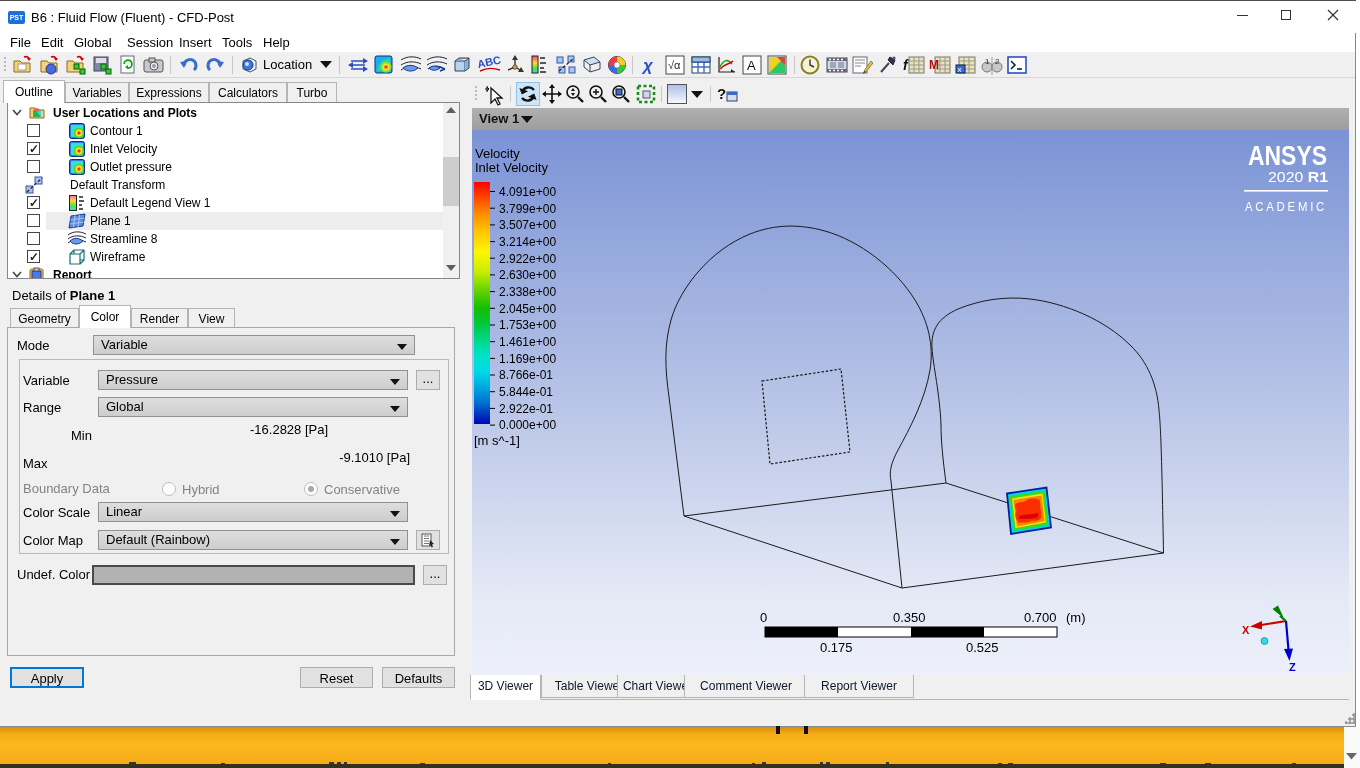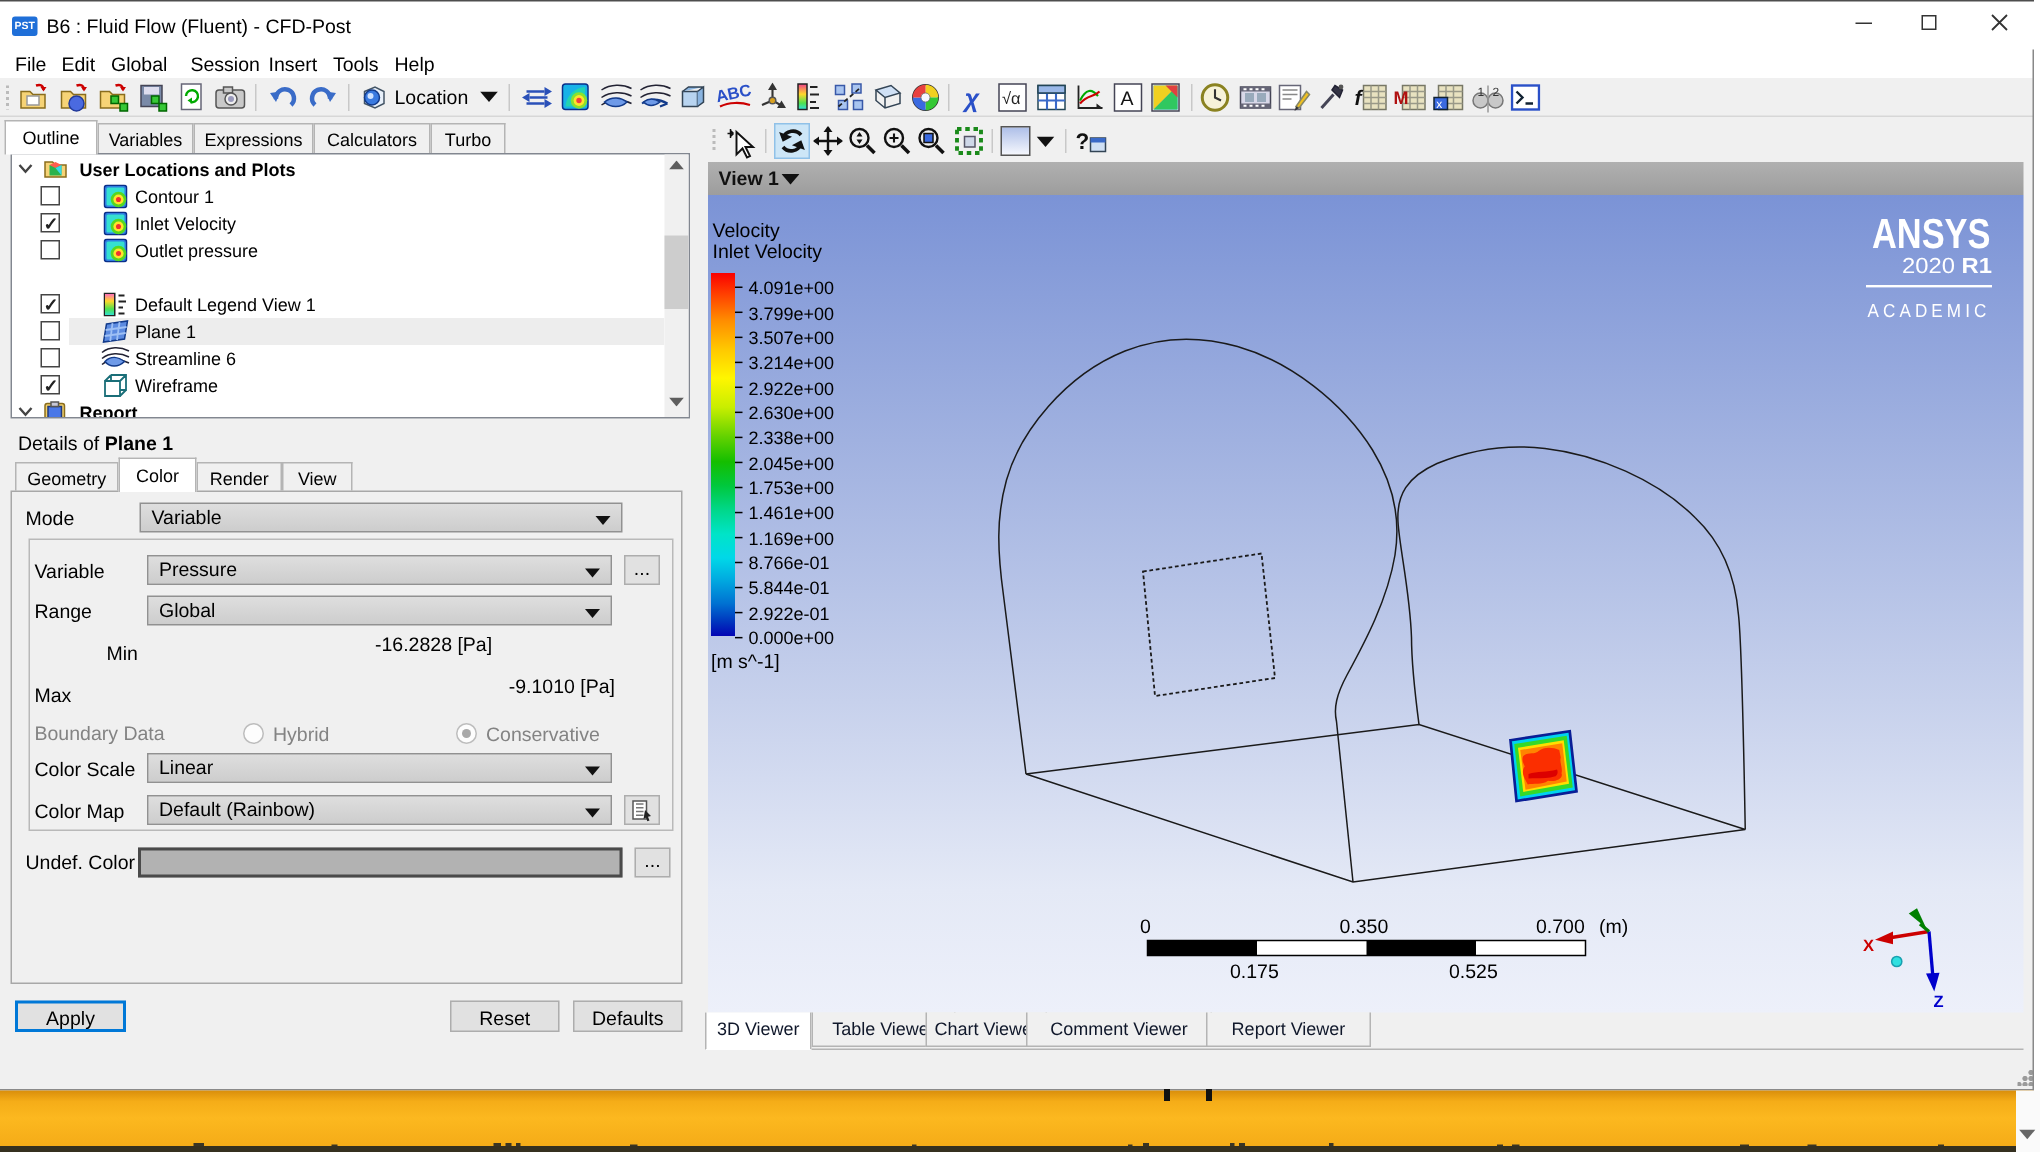"Default Transform" div.trow { html: none -> <div> <svg> <rect></rect> <rect></rect> <path></path> </svg> <span>Default Transform</span> </div> }
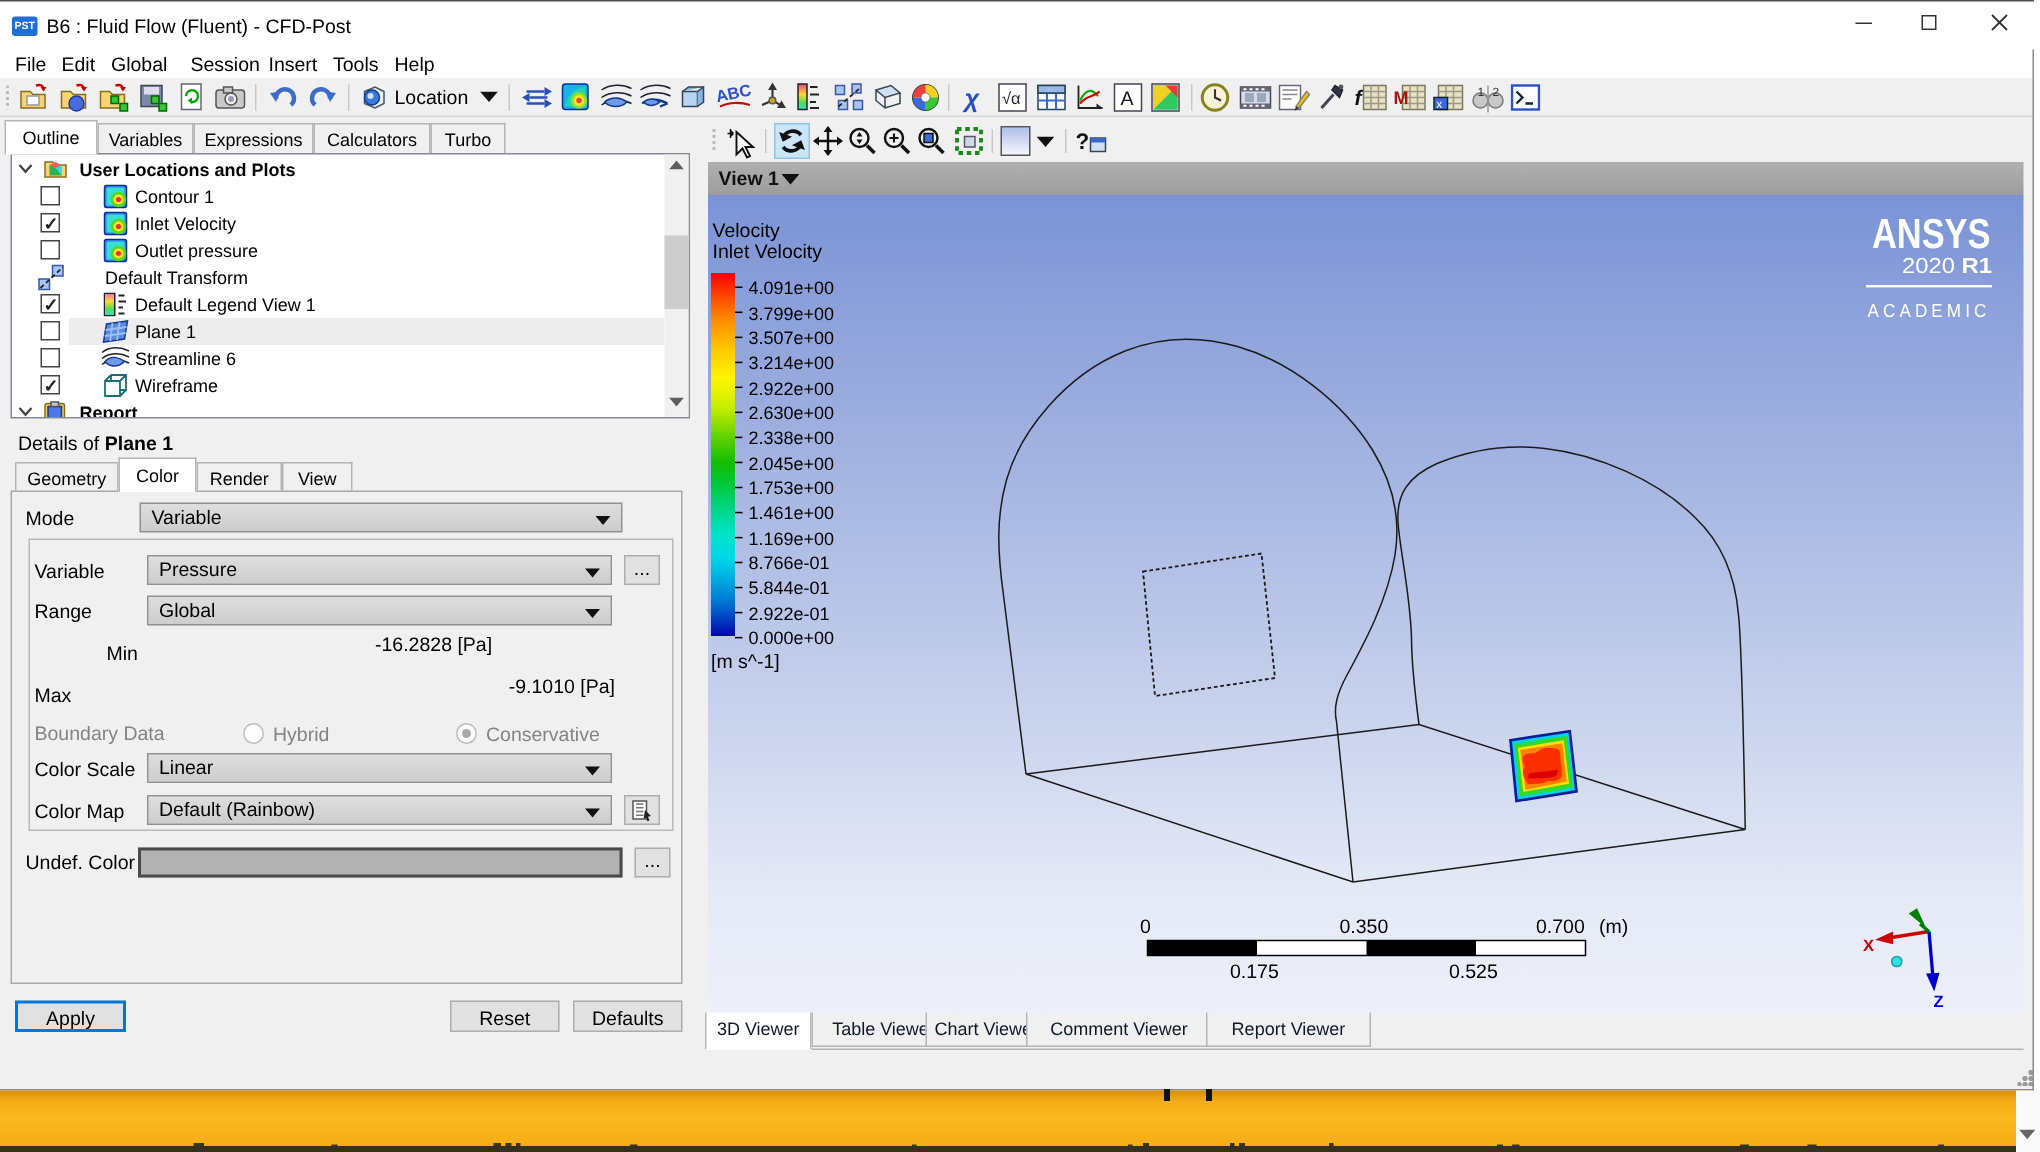"Streamline 6" span.txt { text: 6 -> 8 }
